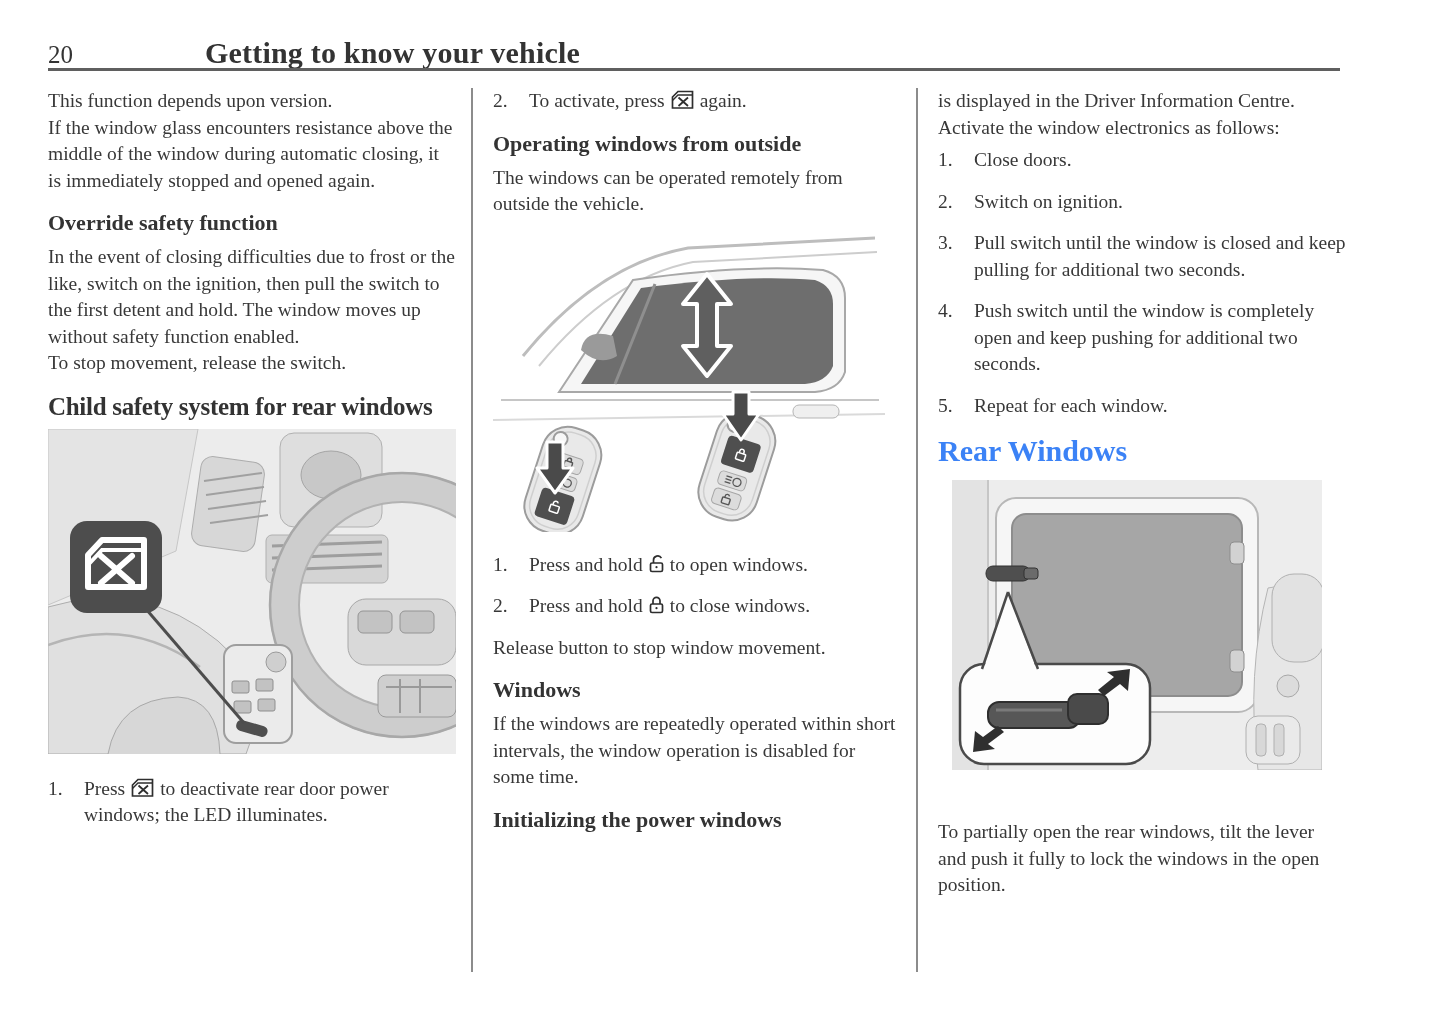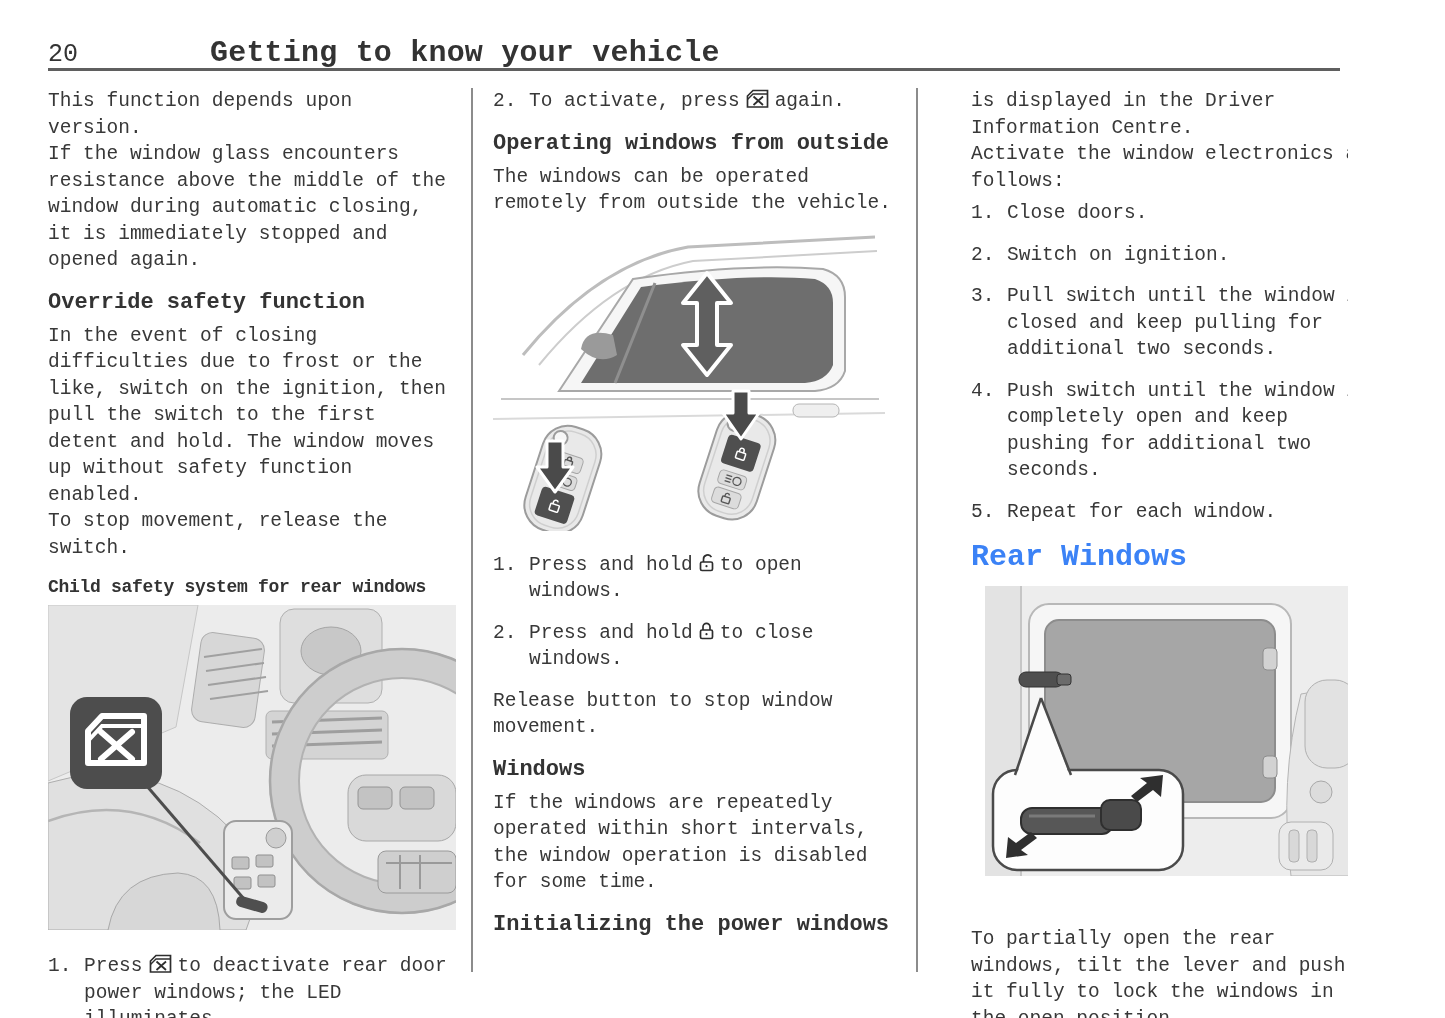"20" .page { font-family: Liberation Mono, monospace -> Liberation Serif, serif }
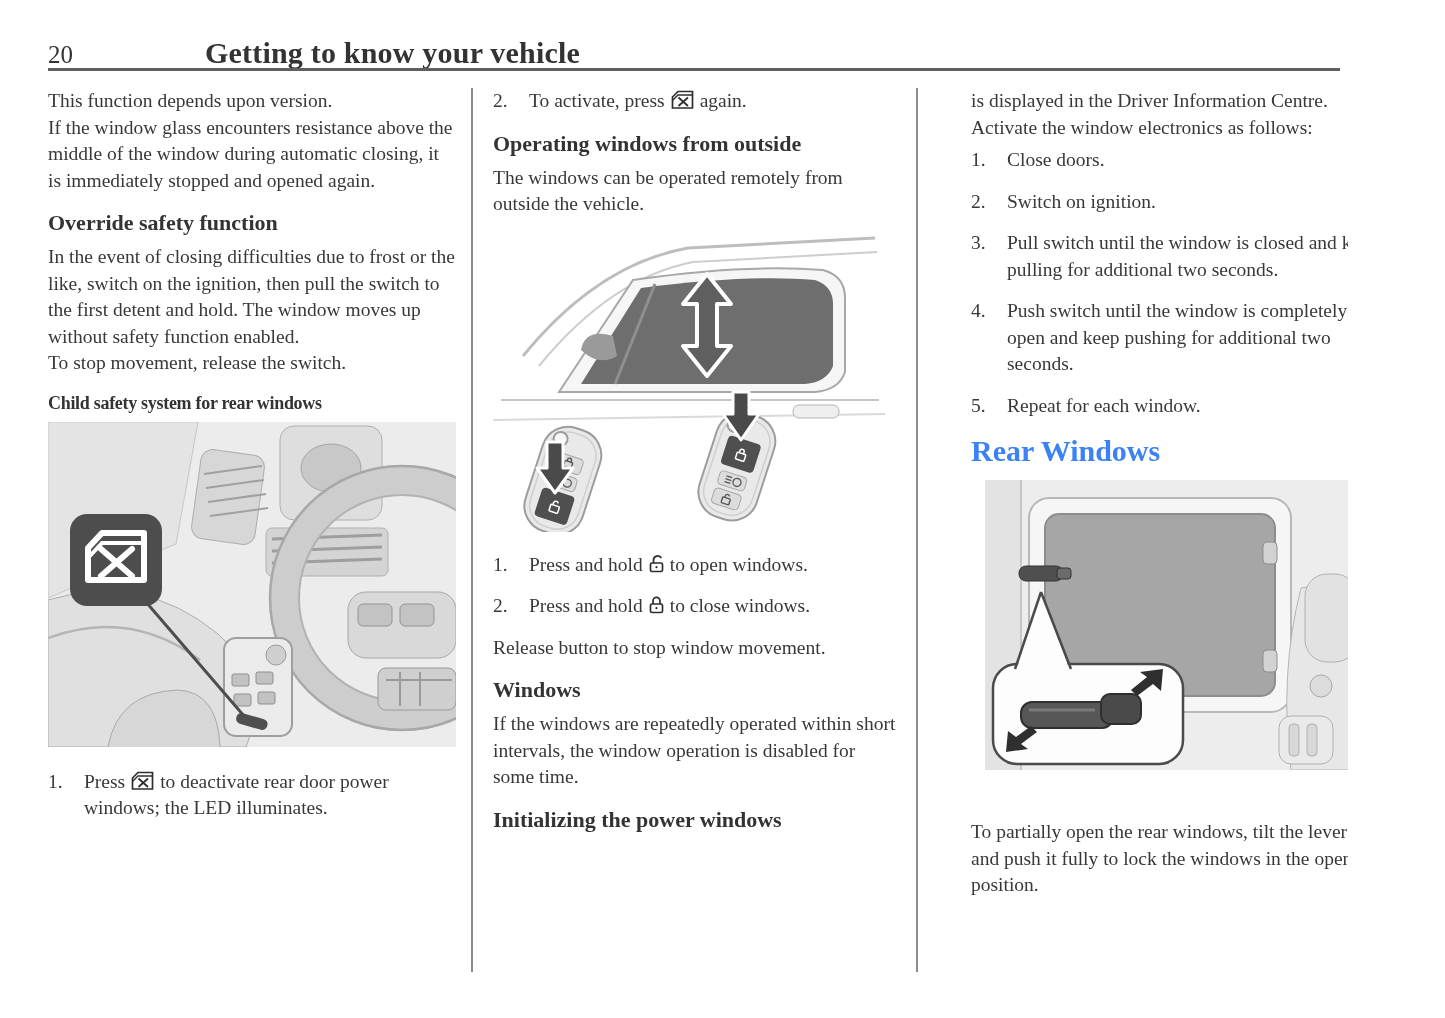"is displayed in the Driver" .col3 { left: 971px -> 938px }
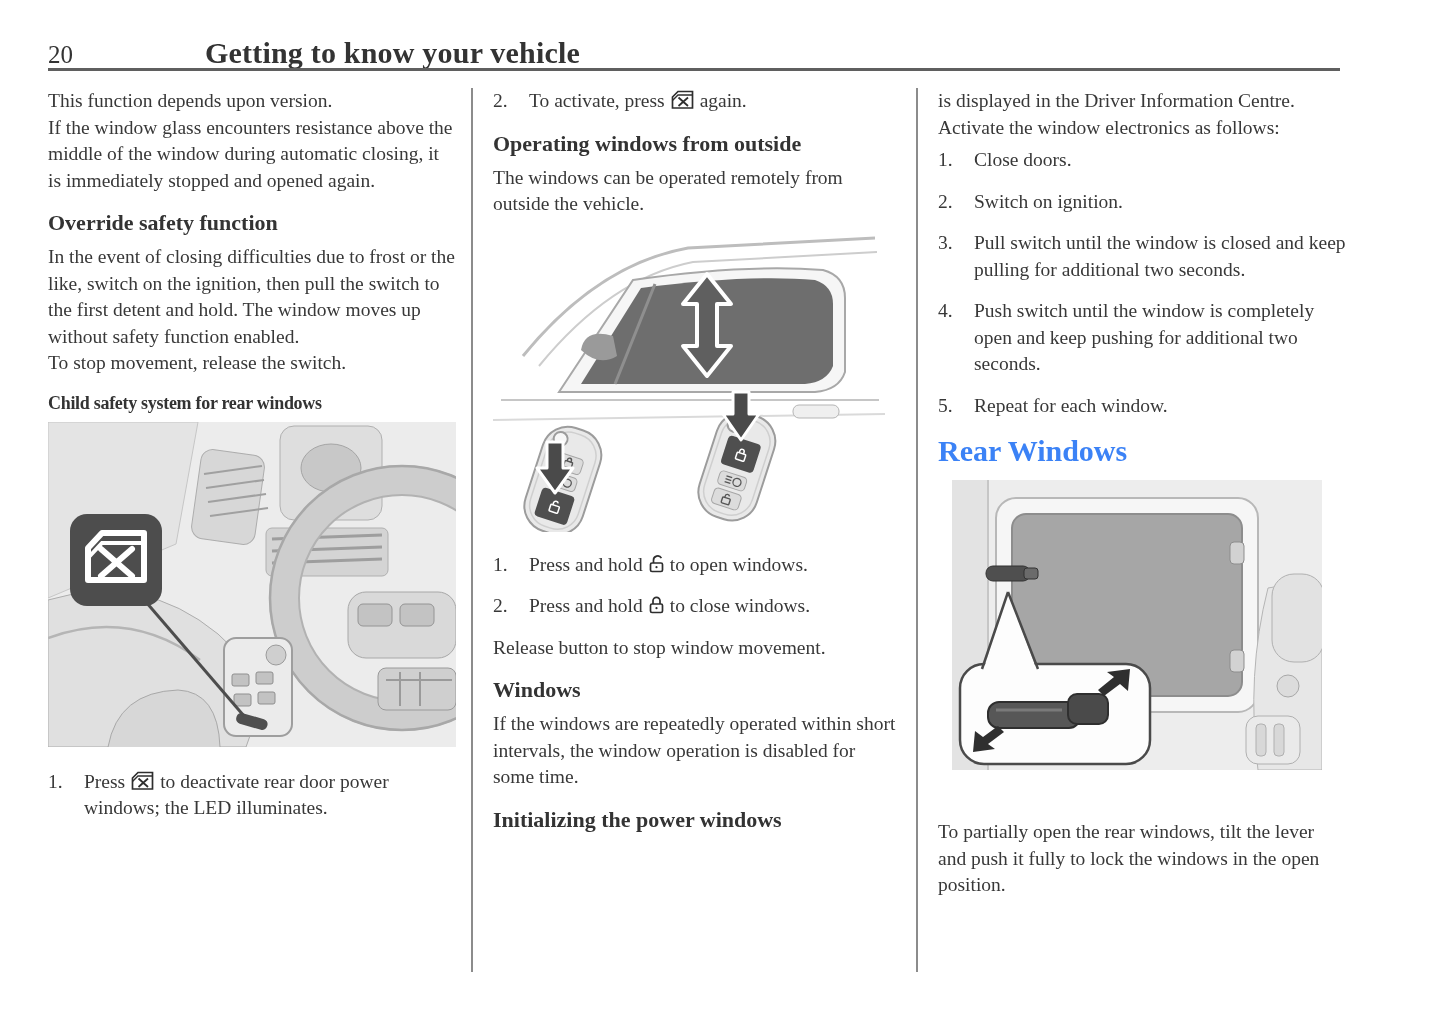"Child safety system for rear" h3.tight { font-size: 18px -> 25px }
